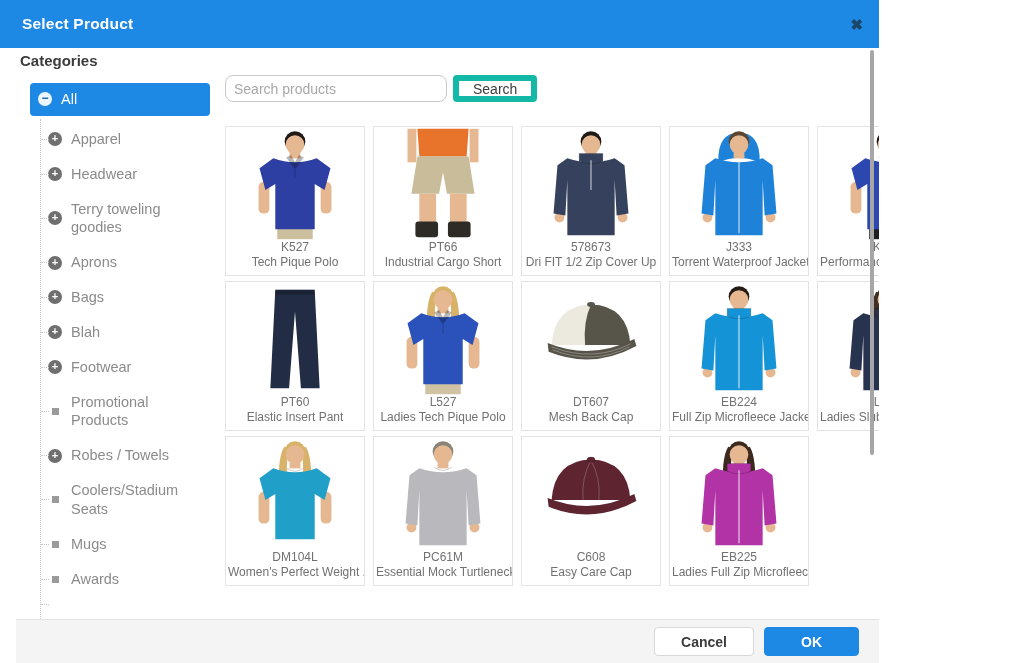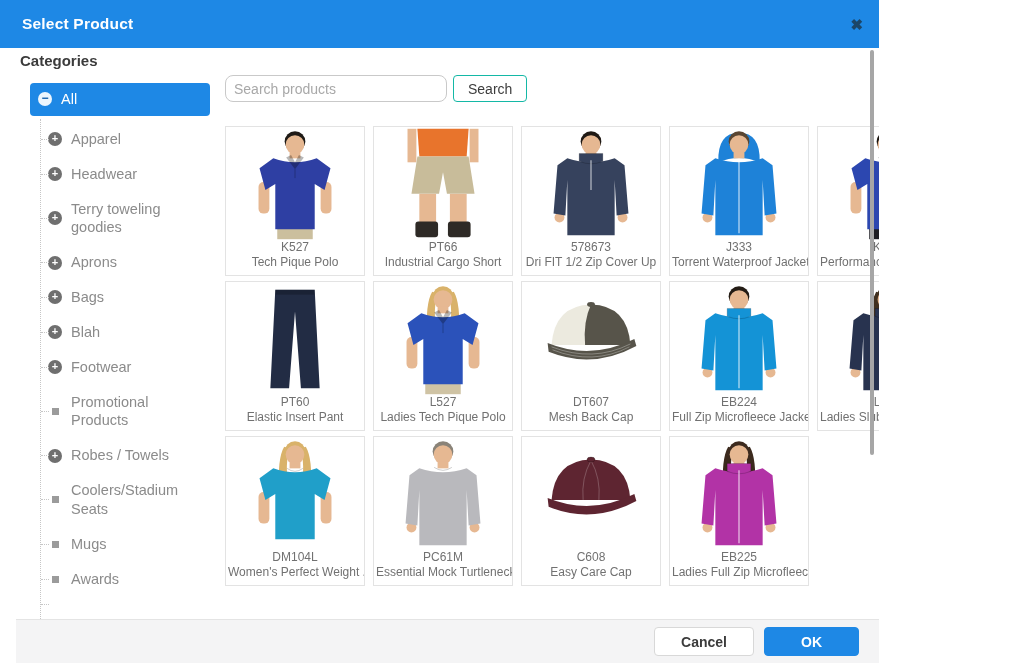"Search" .sbtn { border: 1px solid #14b8a6 -> 6px solid #14b8a6 }
